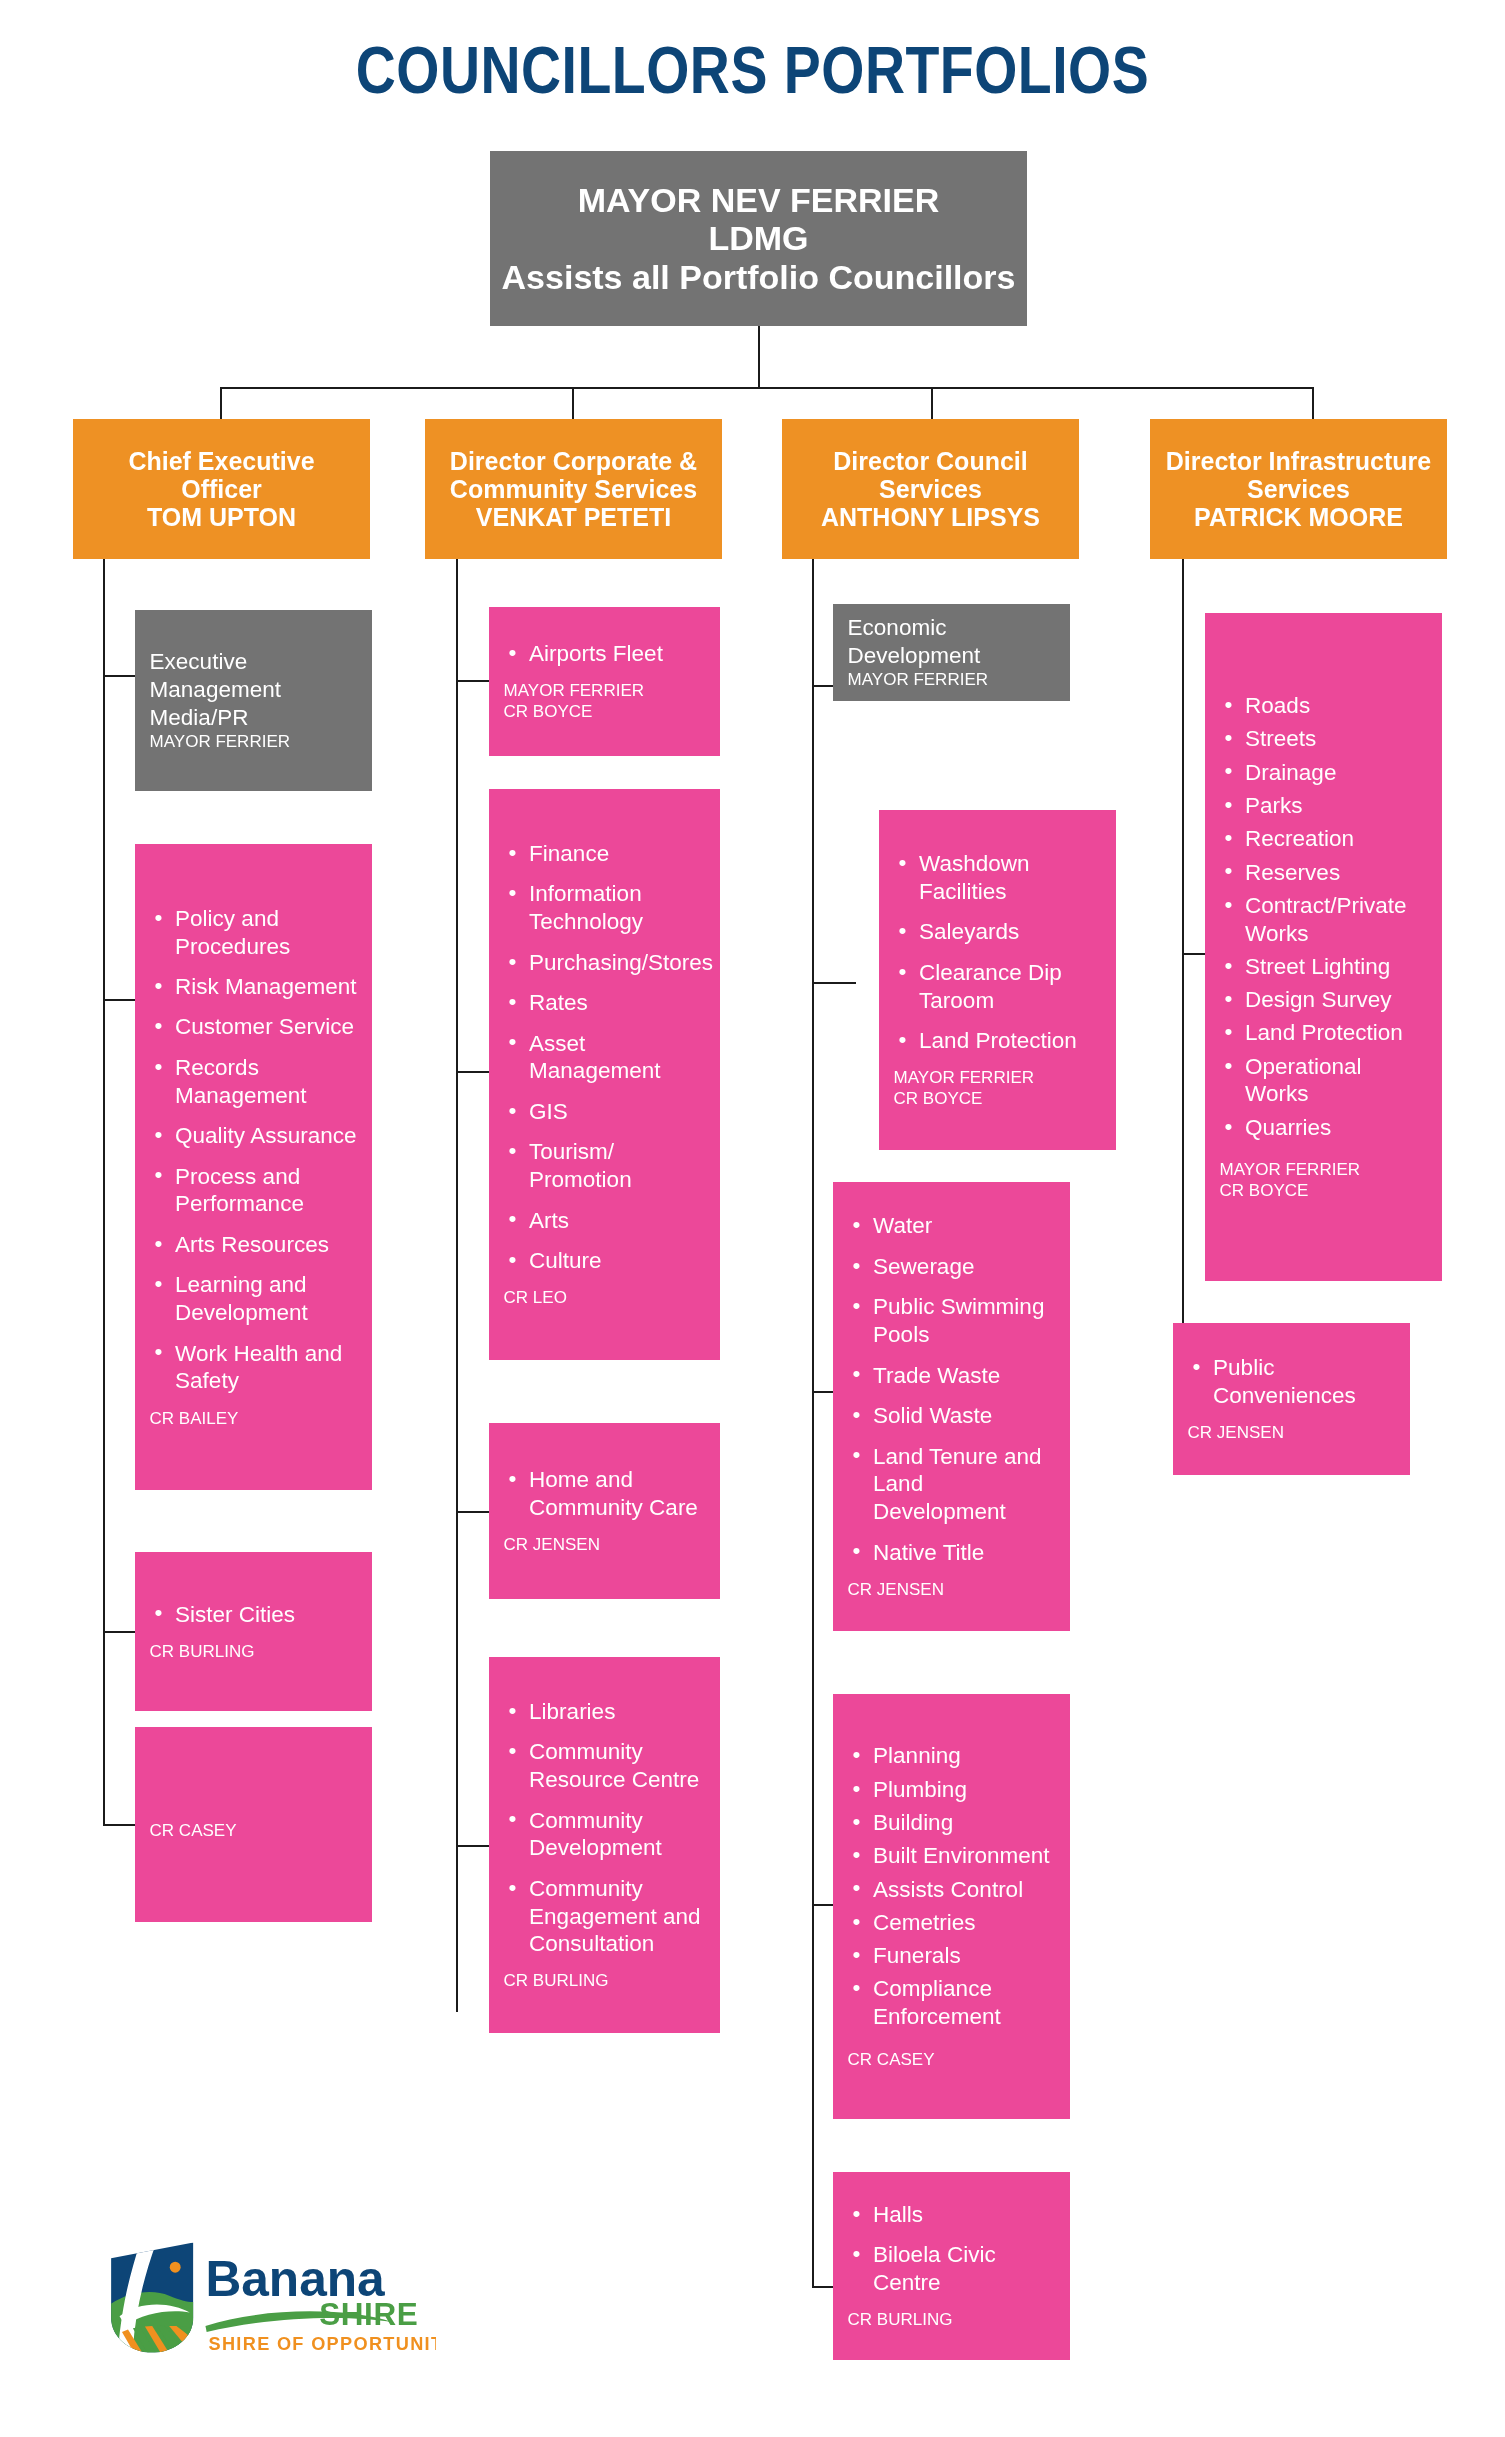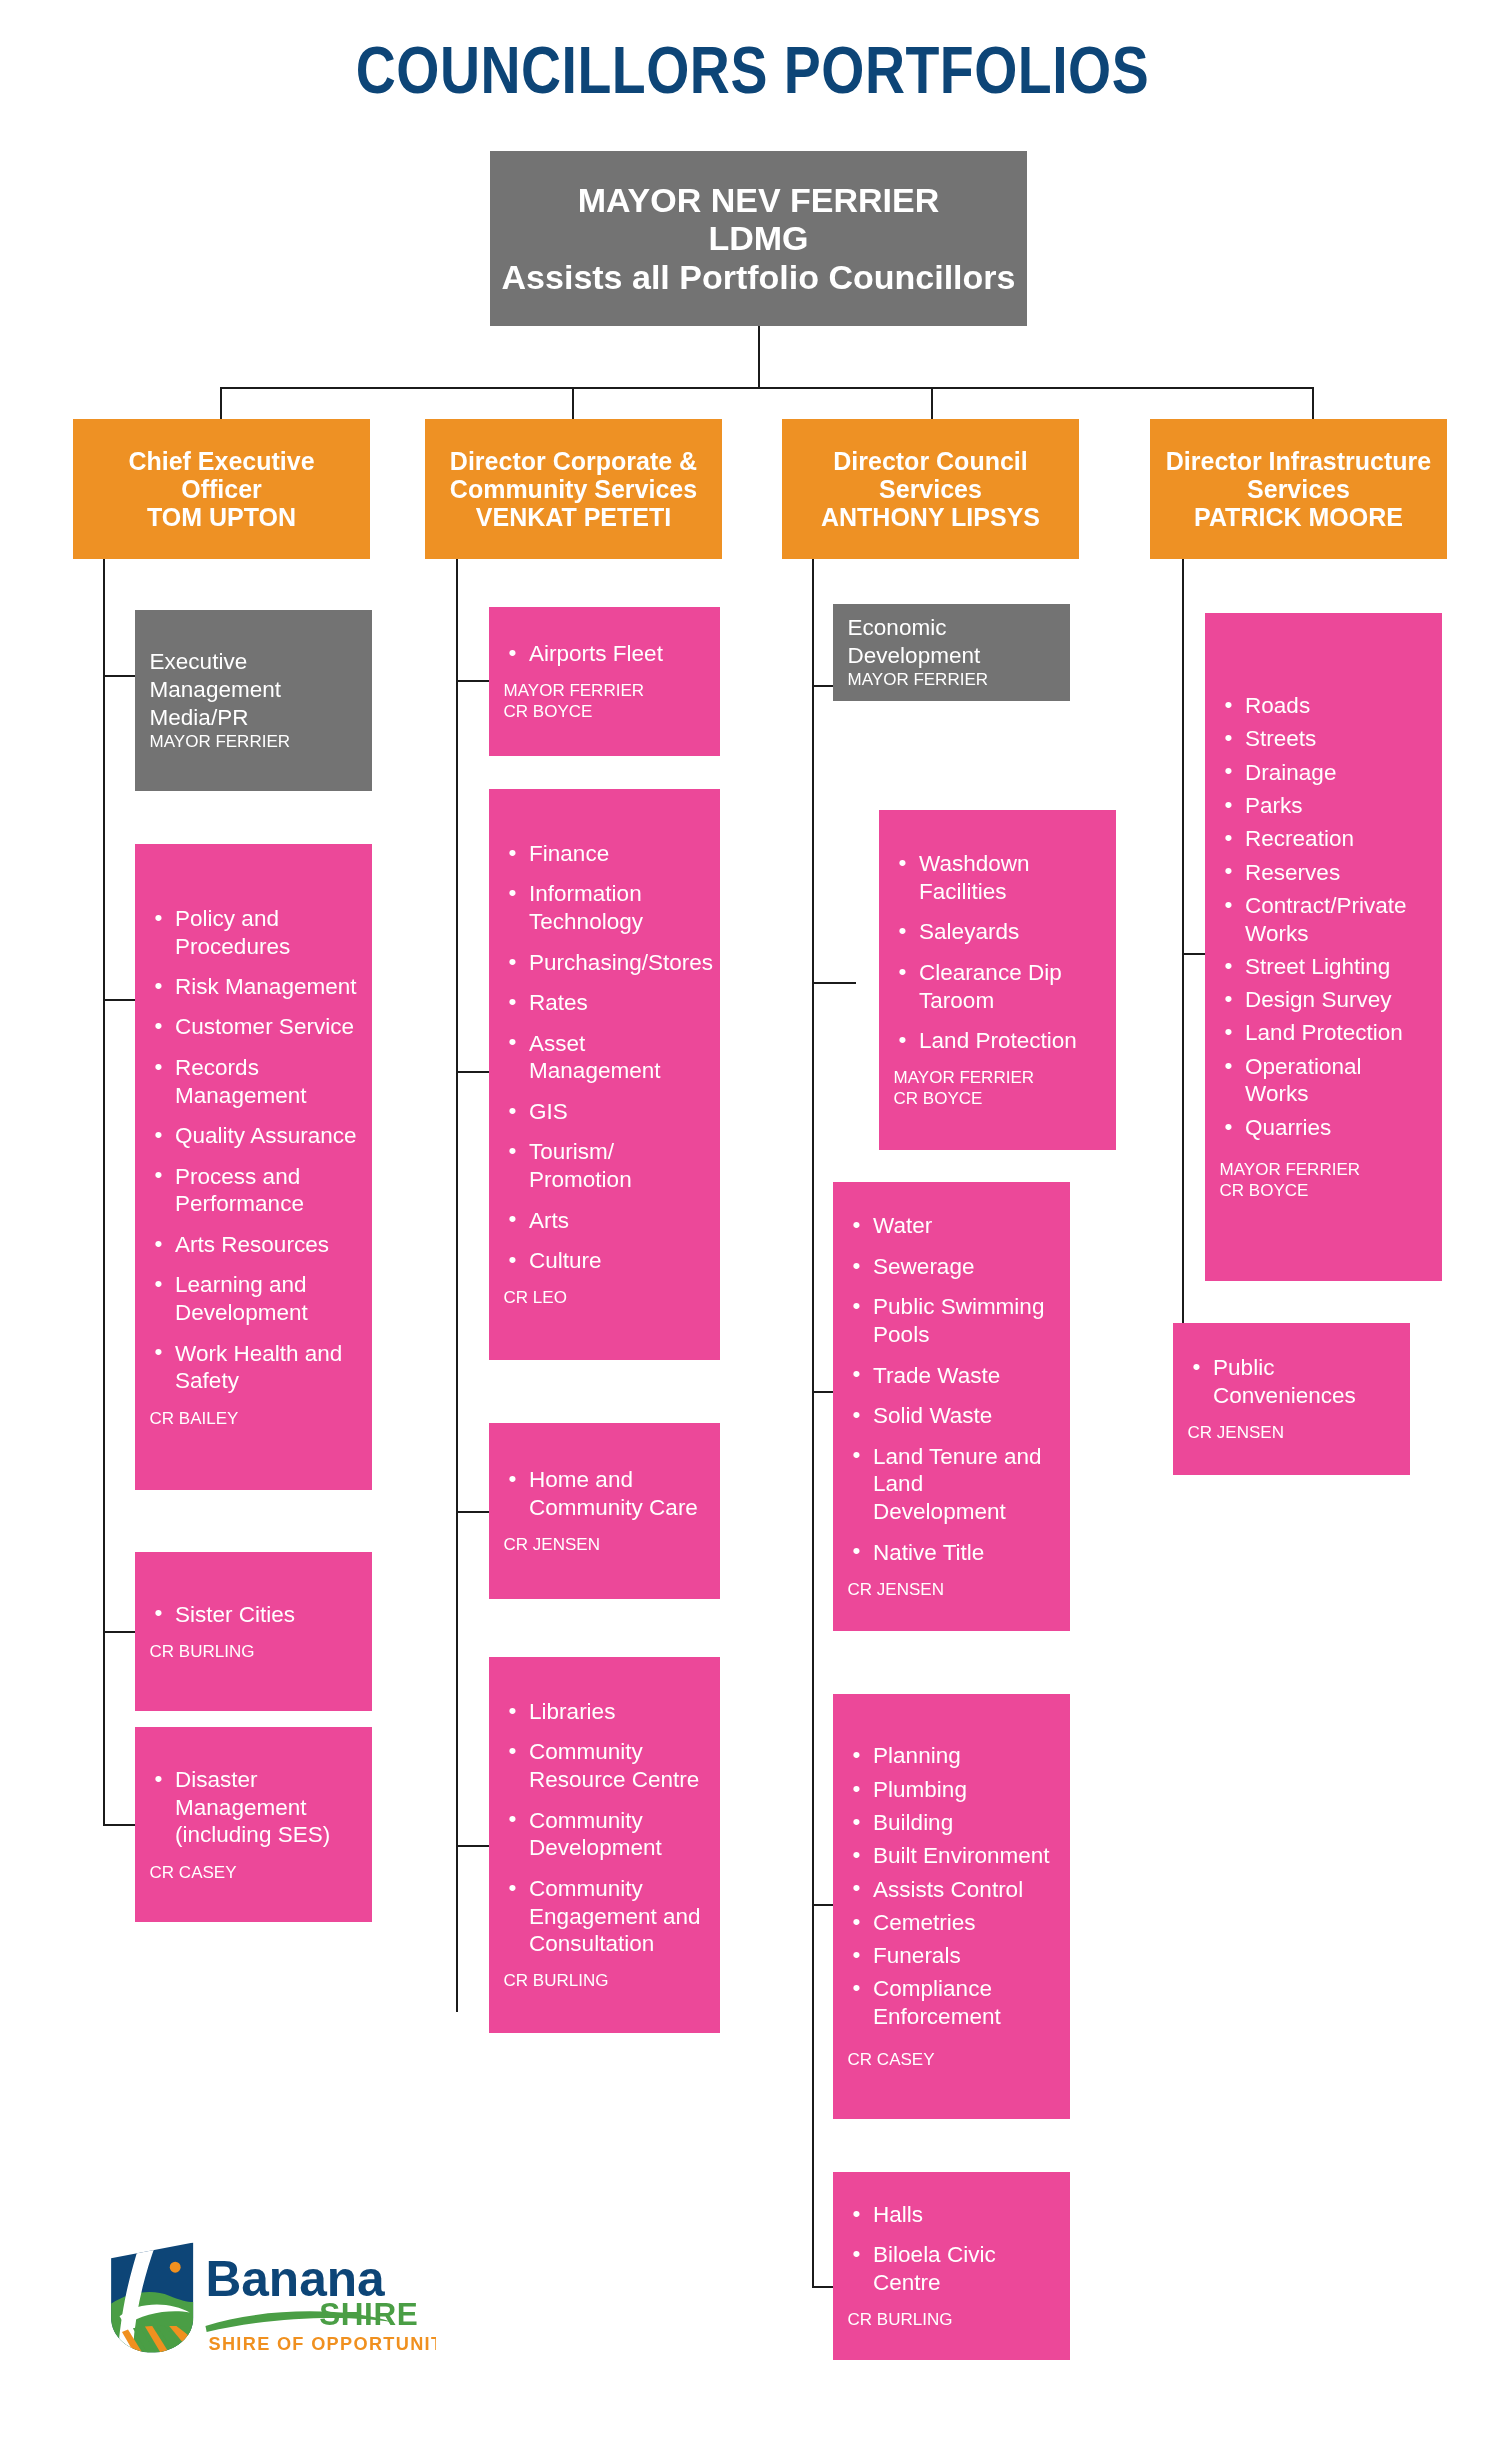"Disaster Management (including SES)" ul { html: <ul> <li>Disaster Management (including SES)</li> </ul> -> none }
